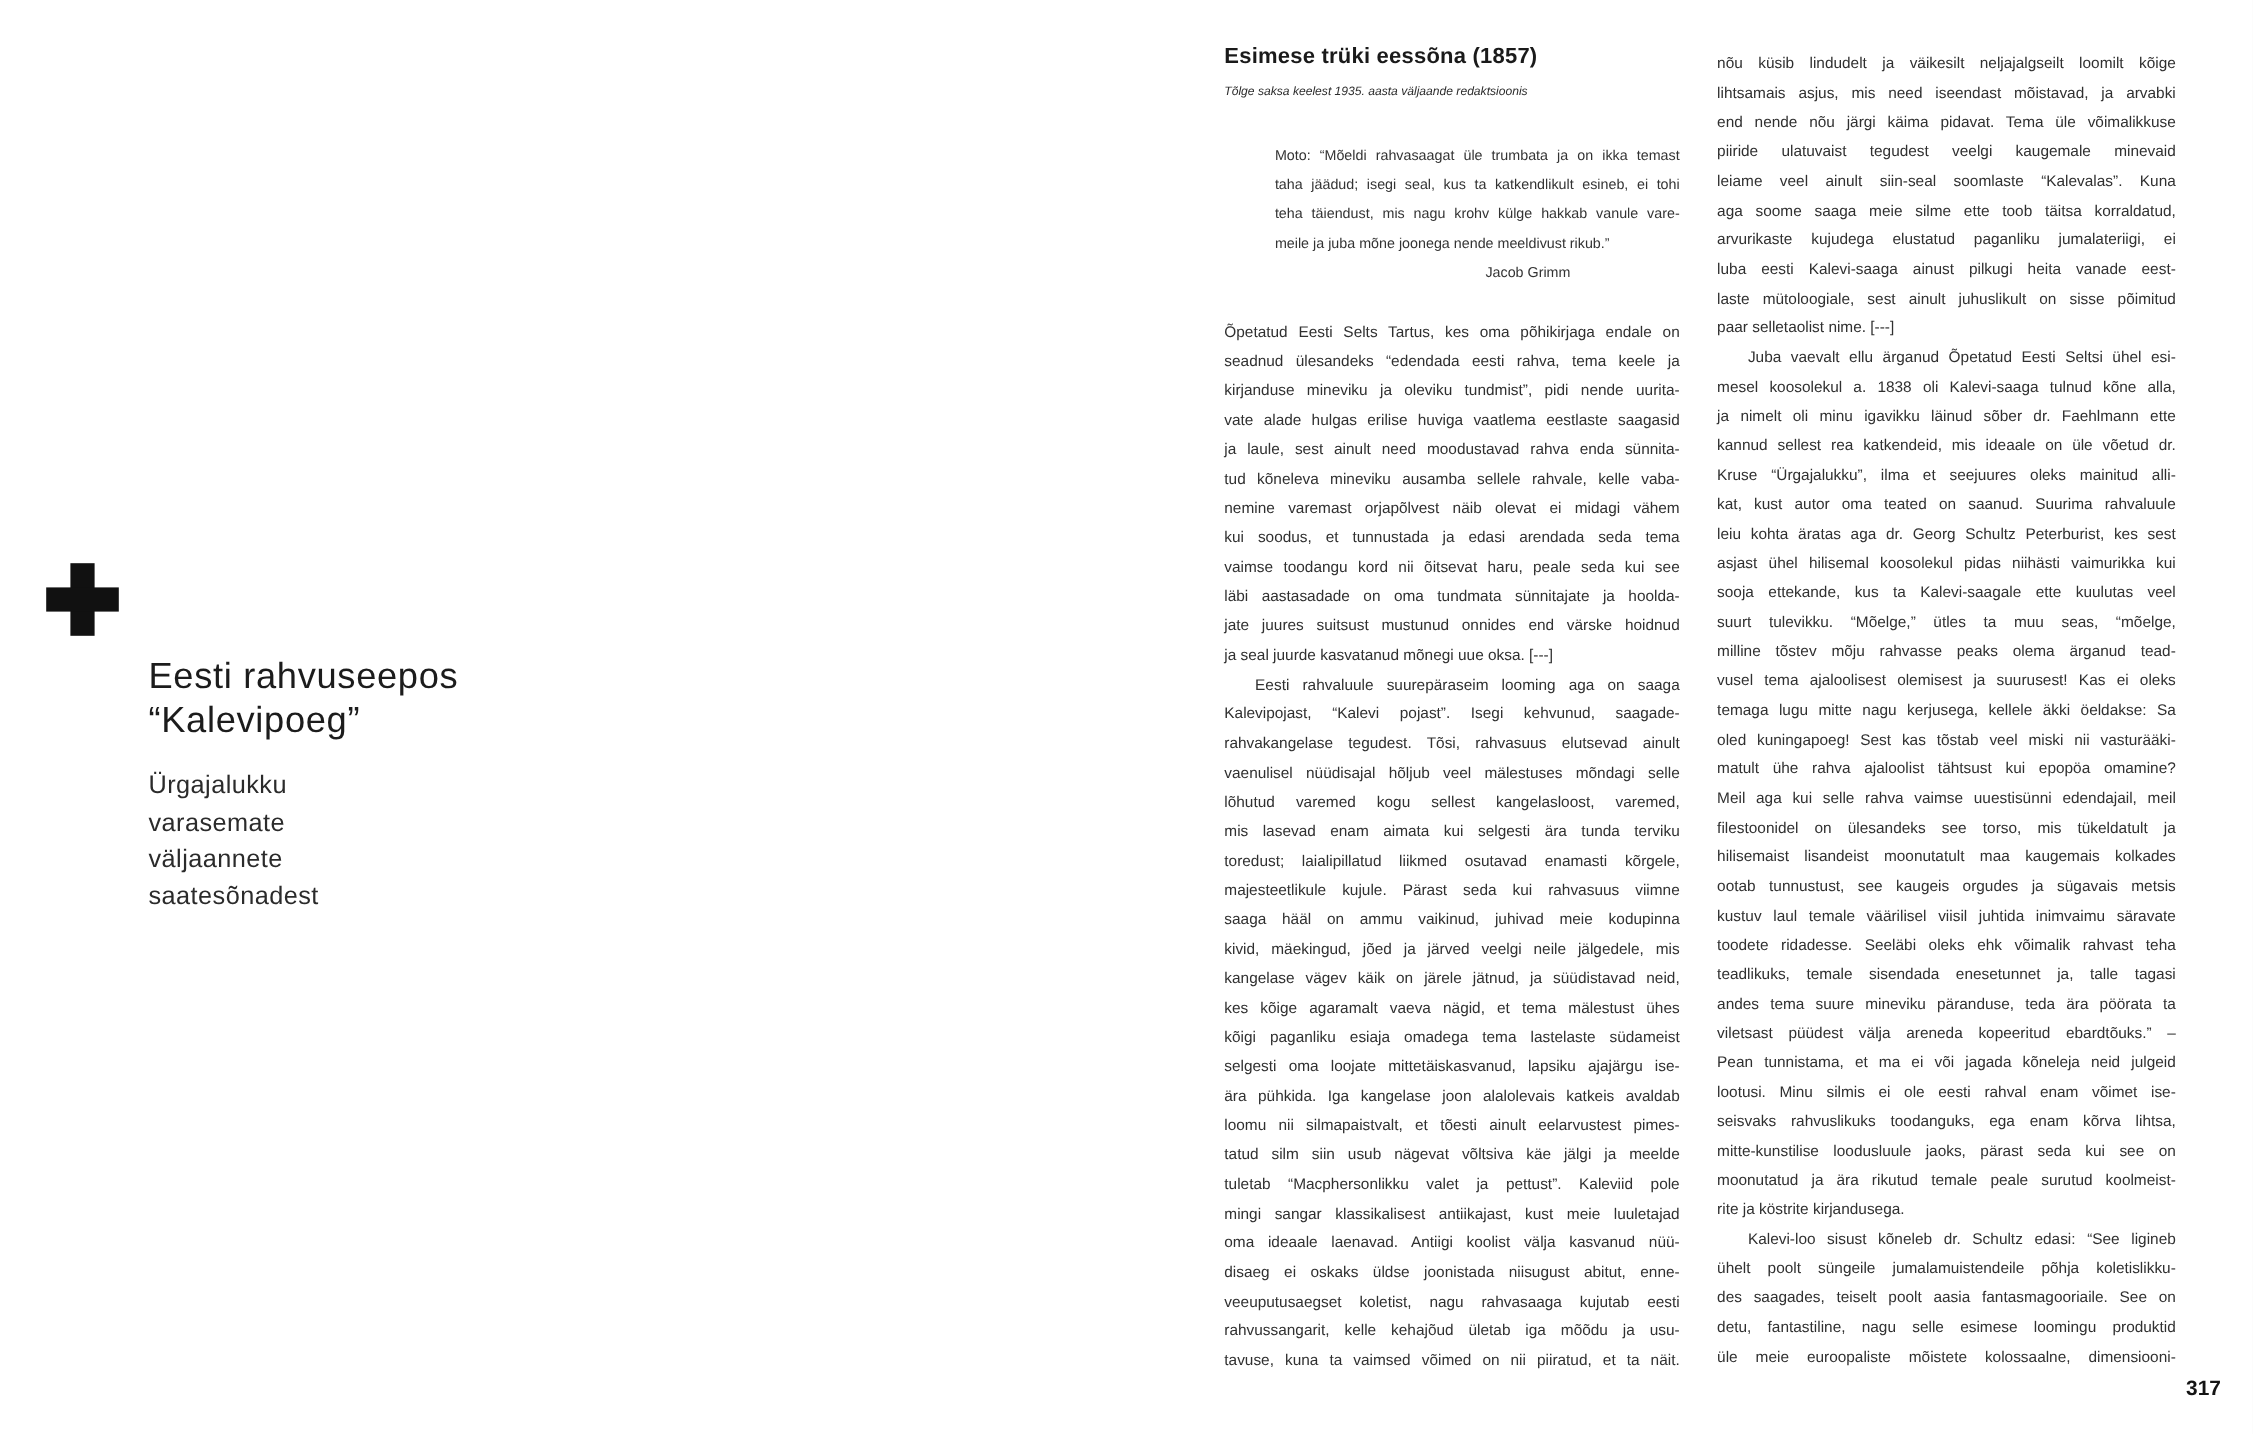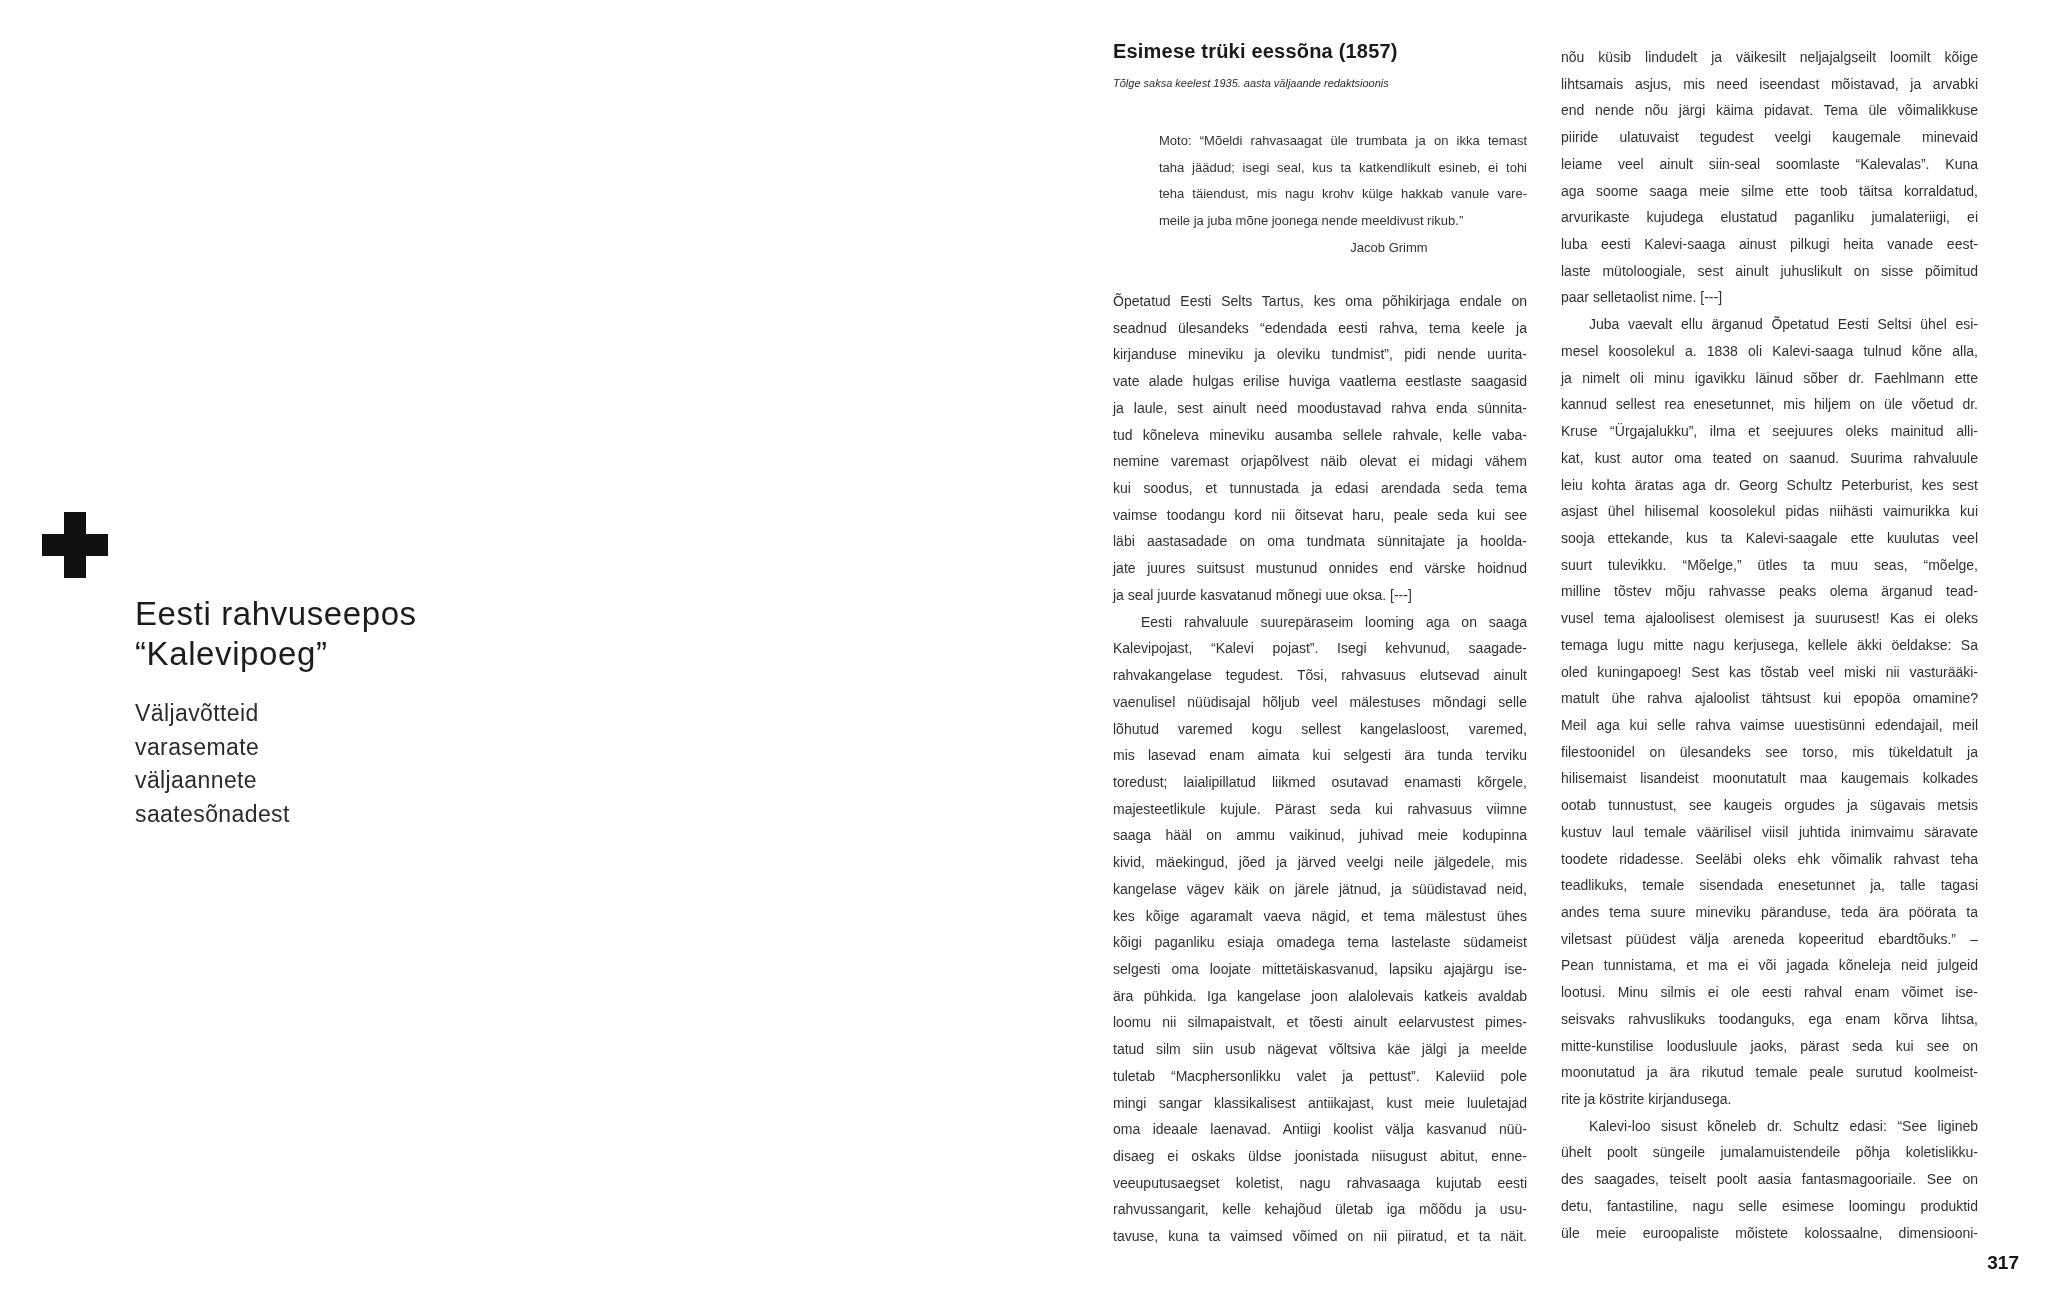"kannud sellest rea enesetunnet, mis" div.bline { text: enesetunnet, mis hiljem -> katkendeid, mis ideaale }
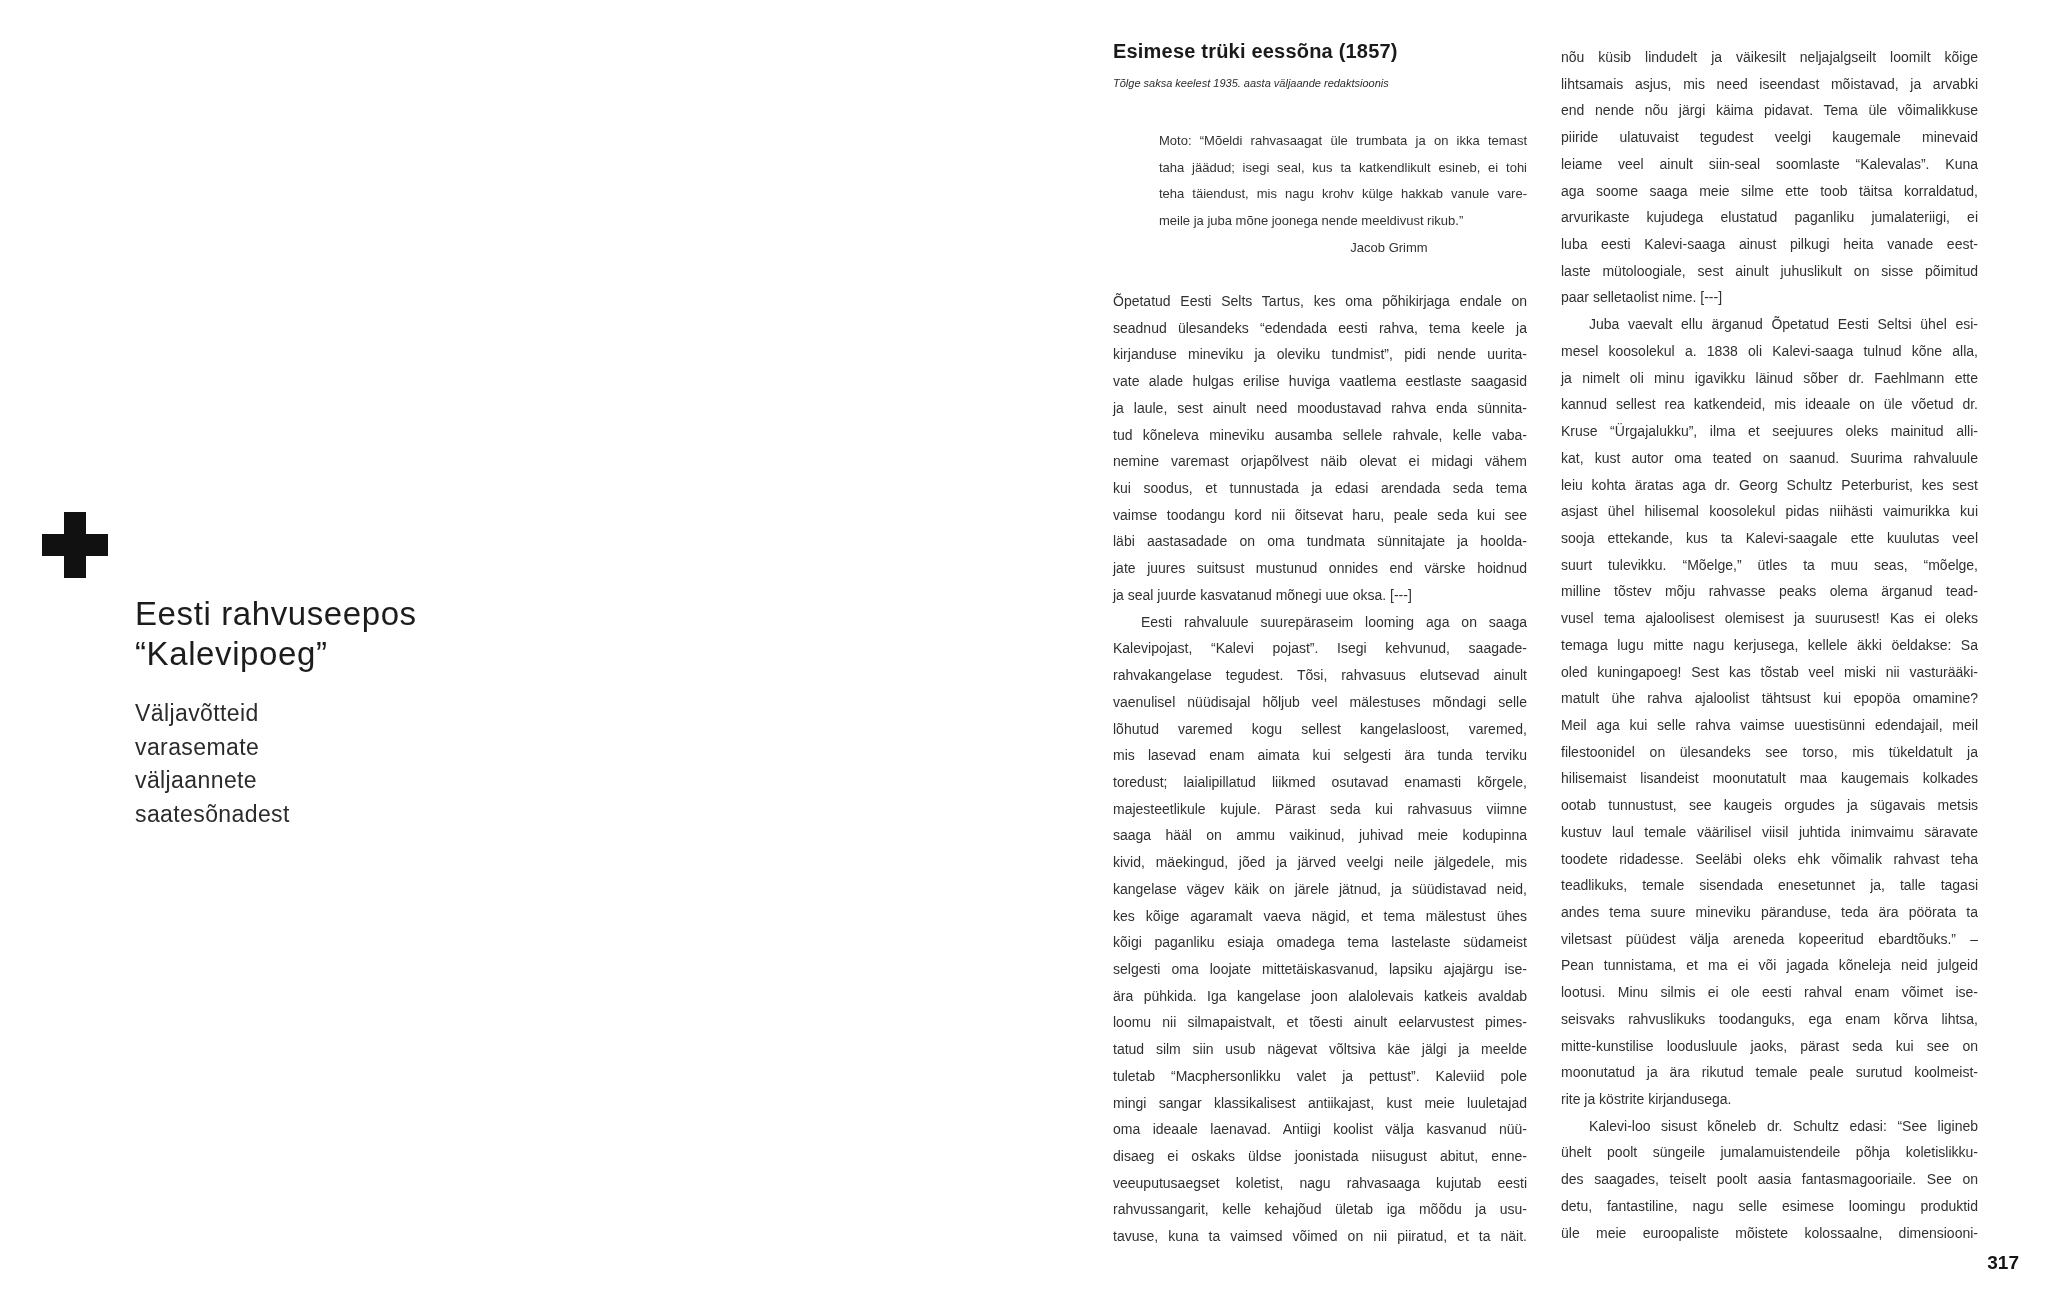"Väljavõtteid" span.sline { text: Väljavõtteid -> Ürgajalukku }
